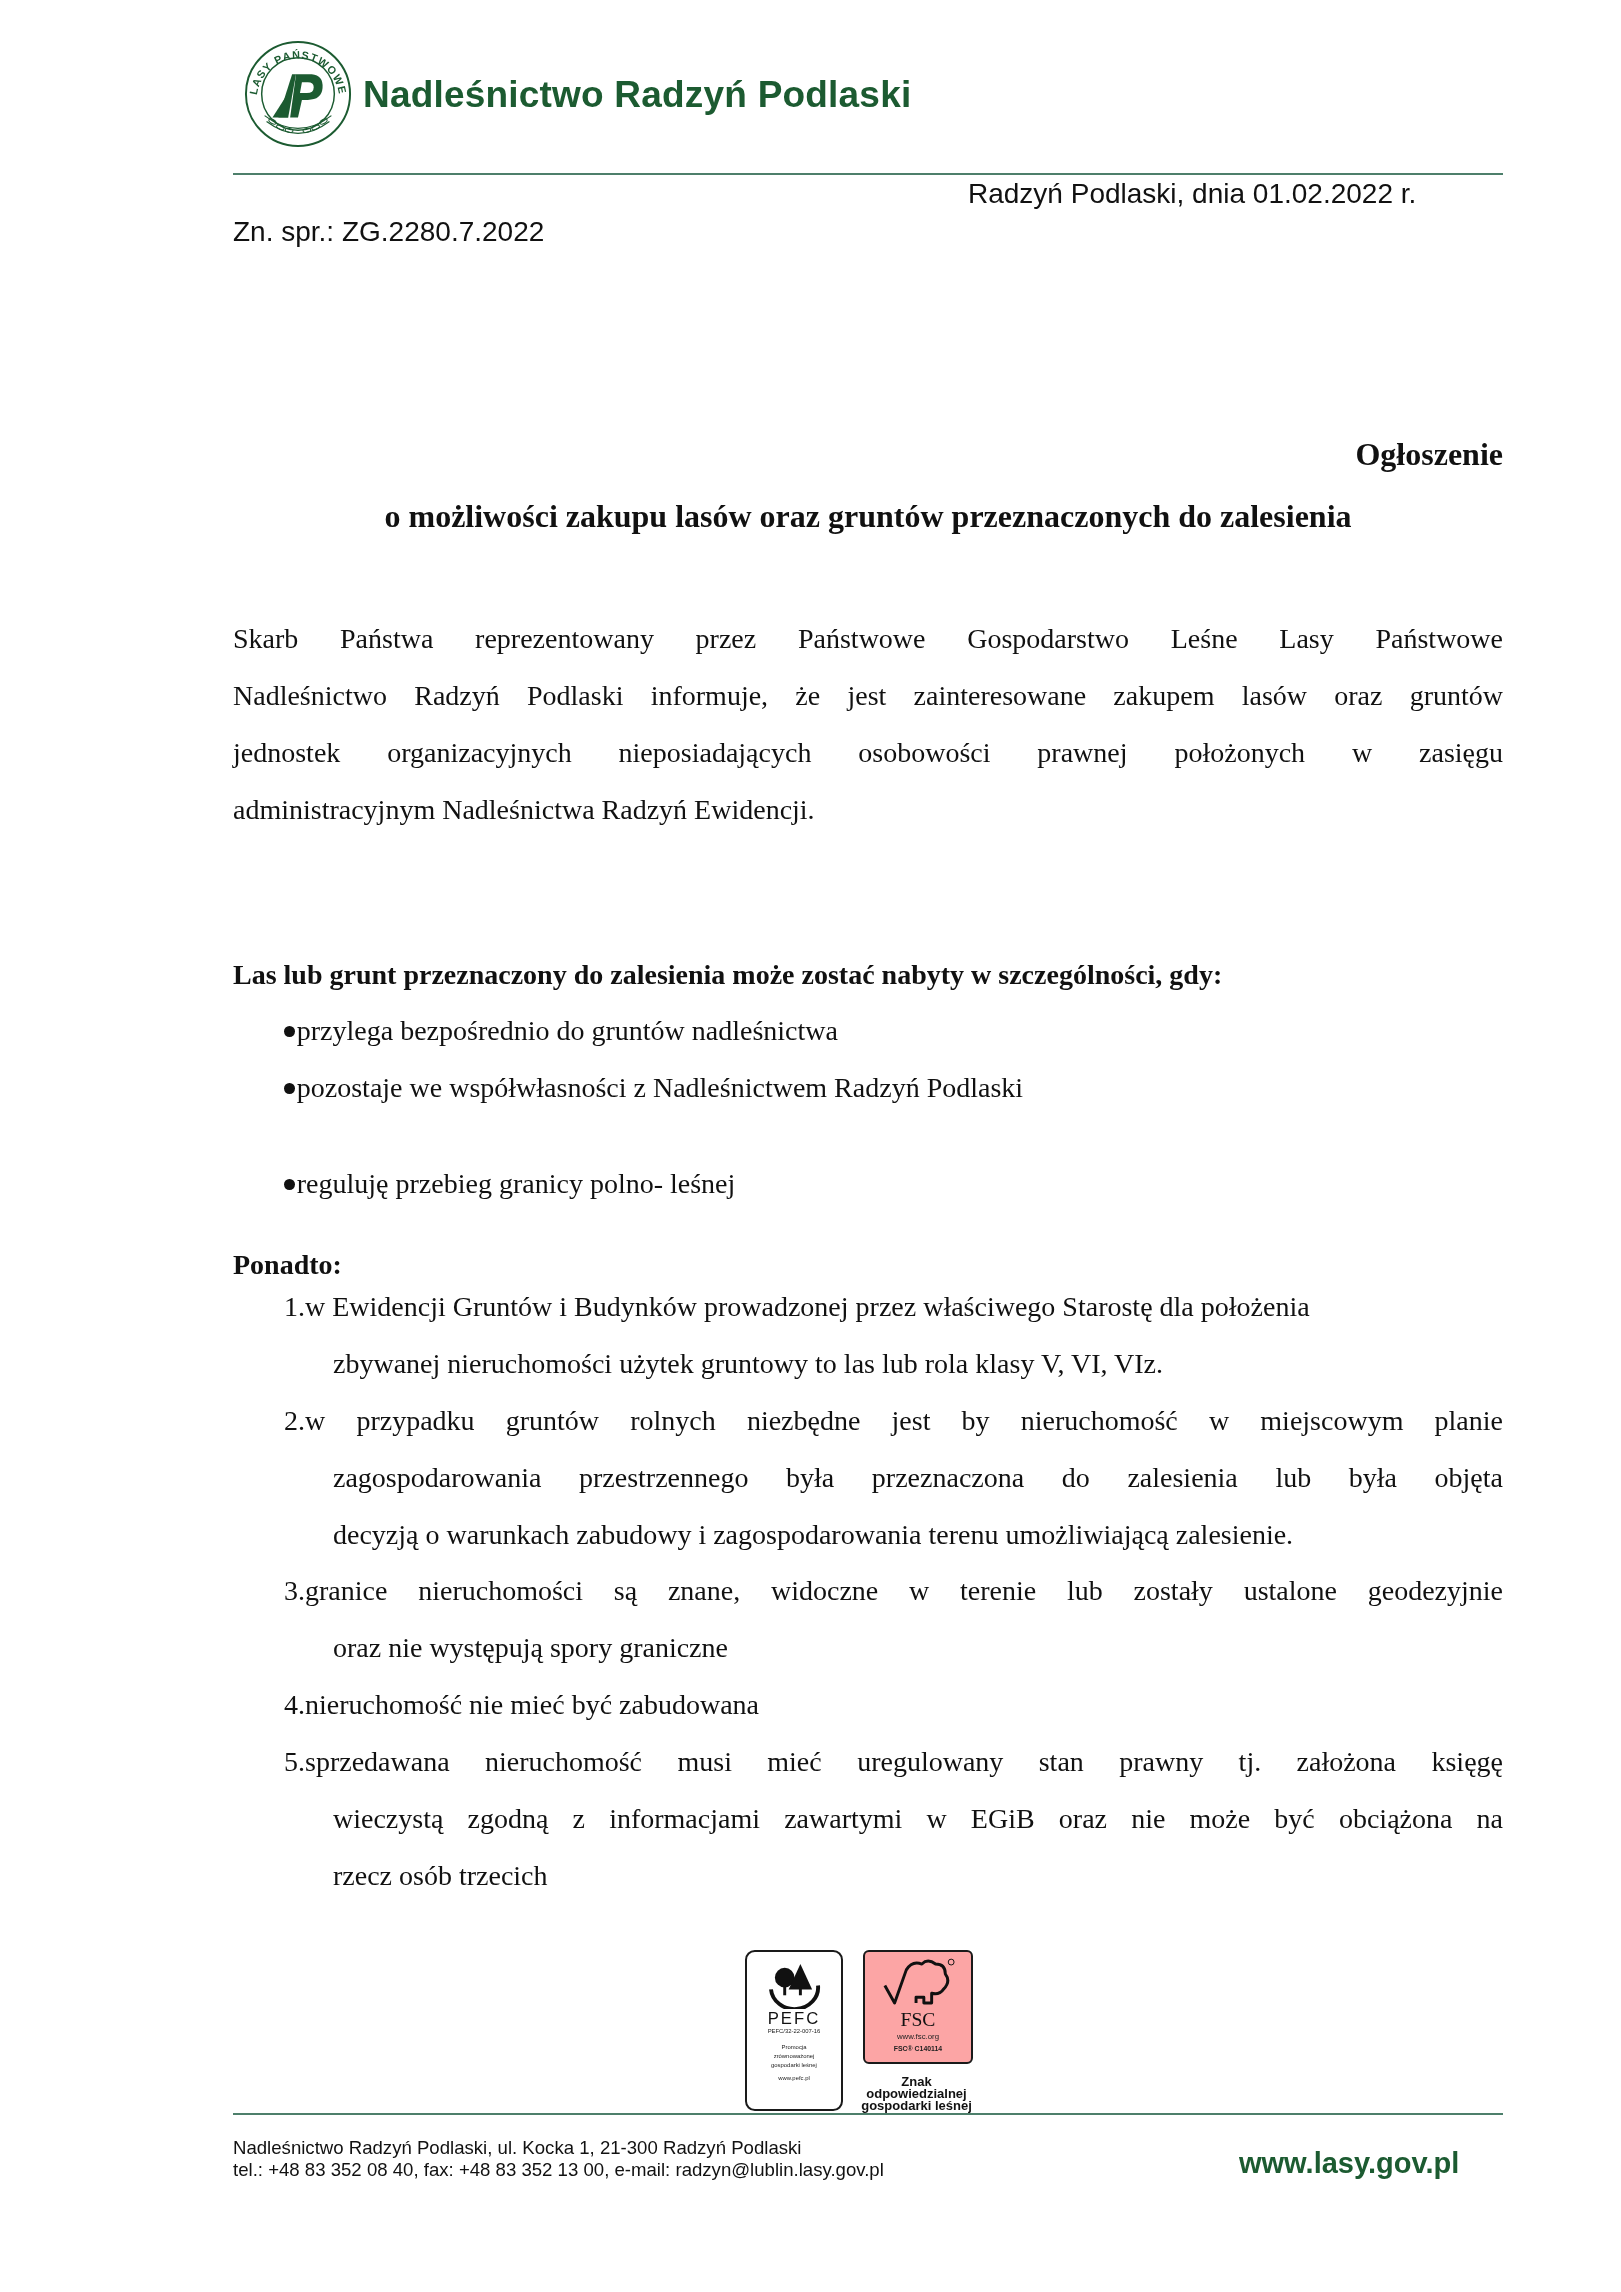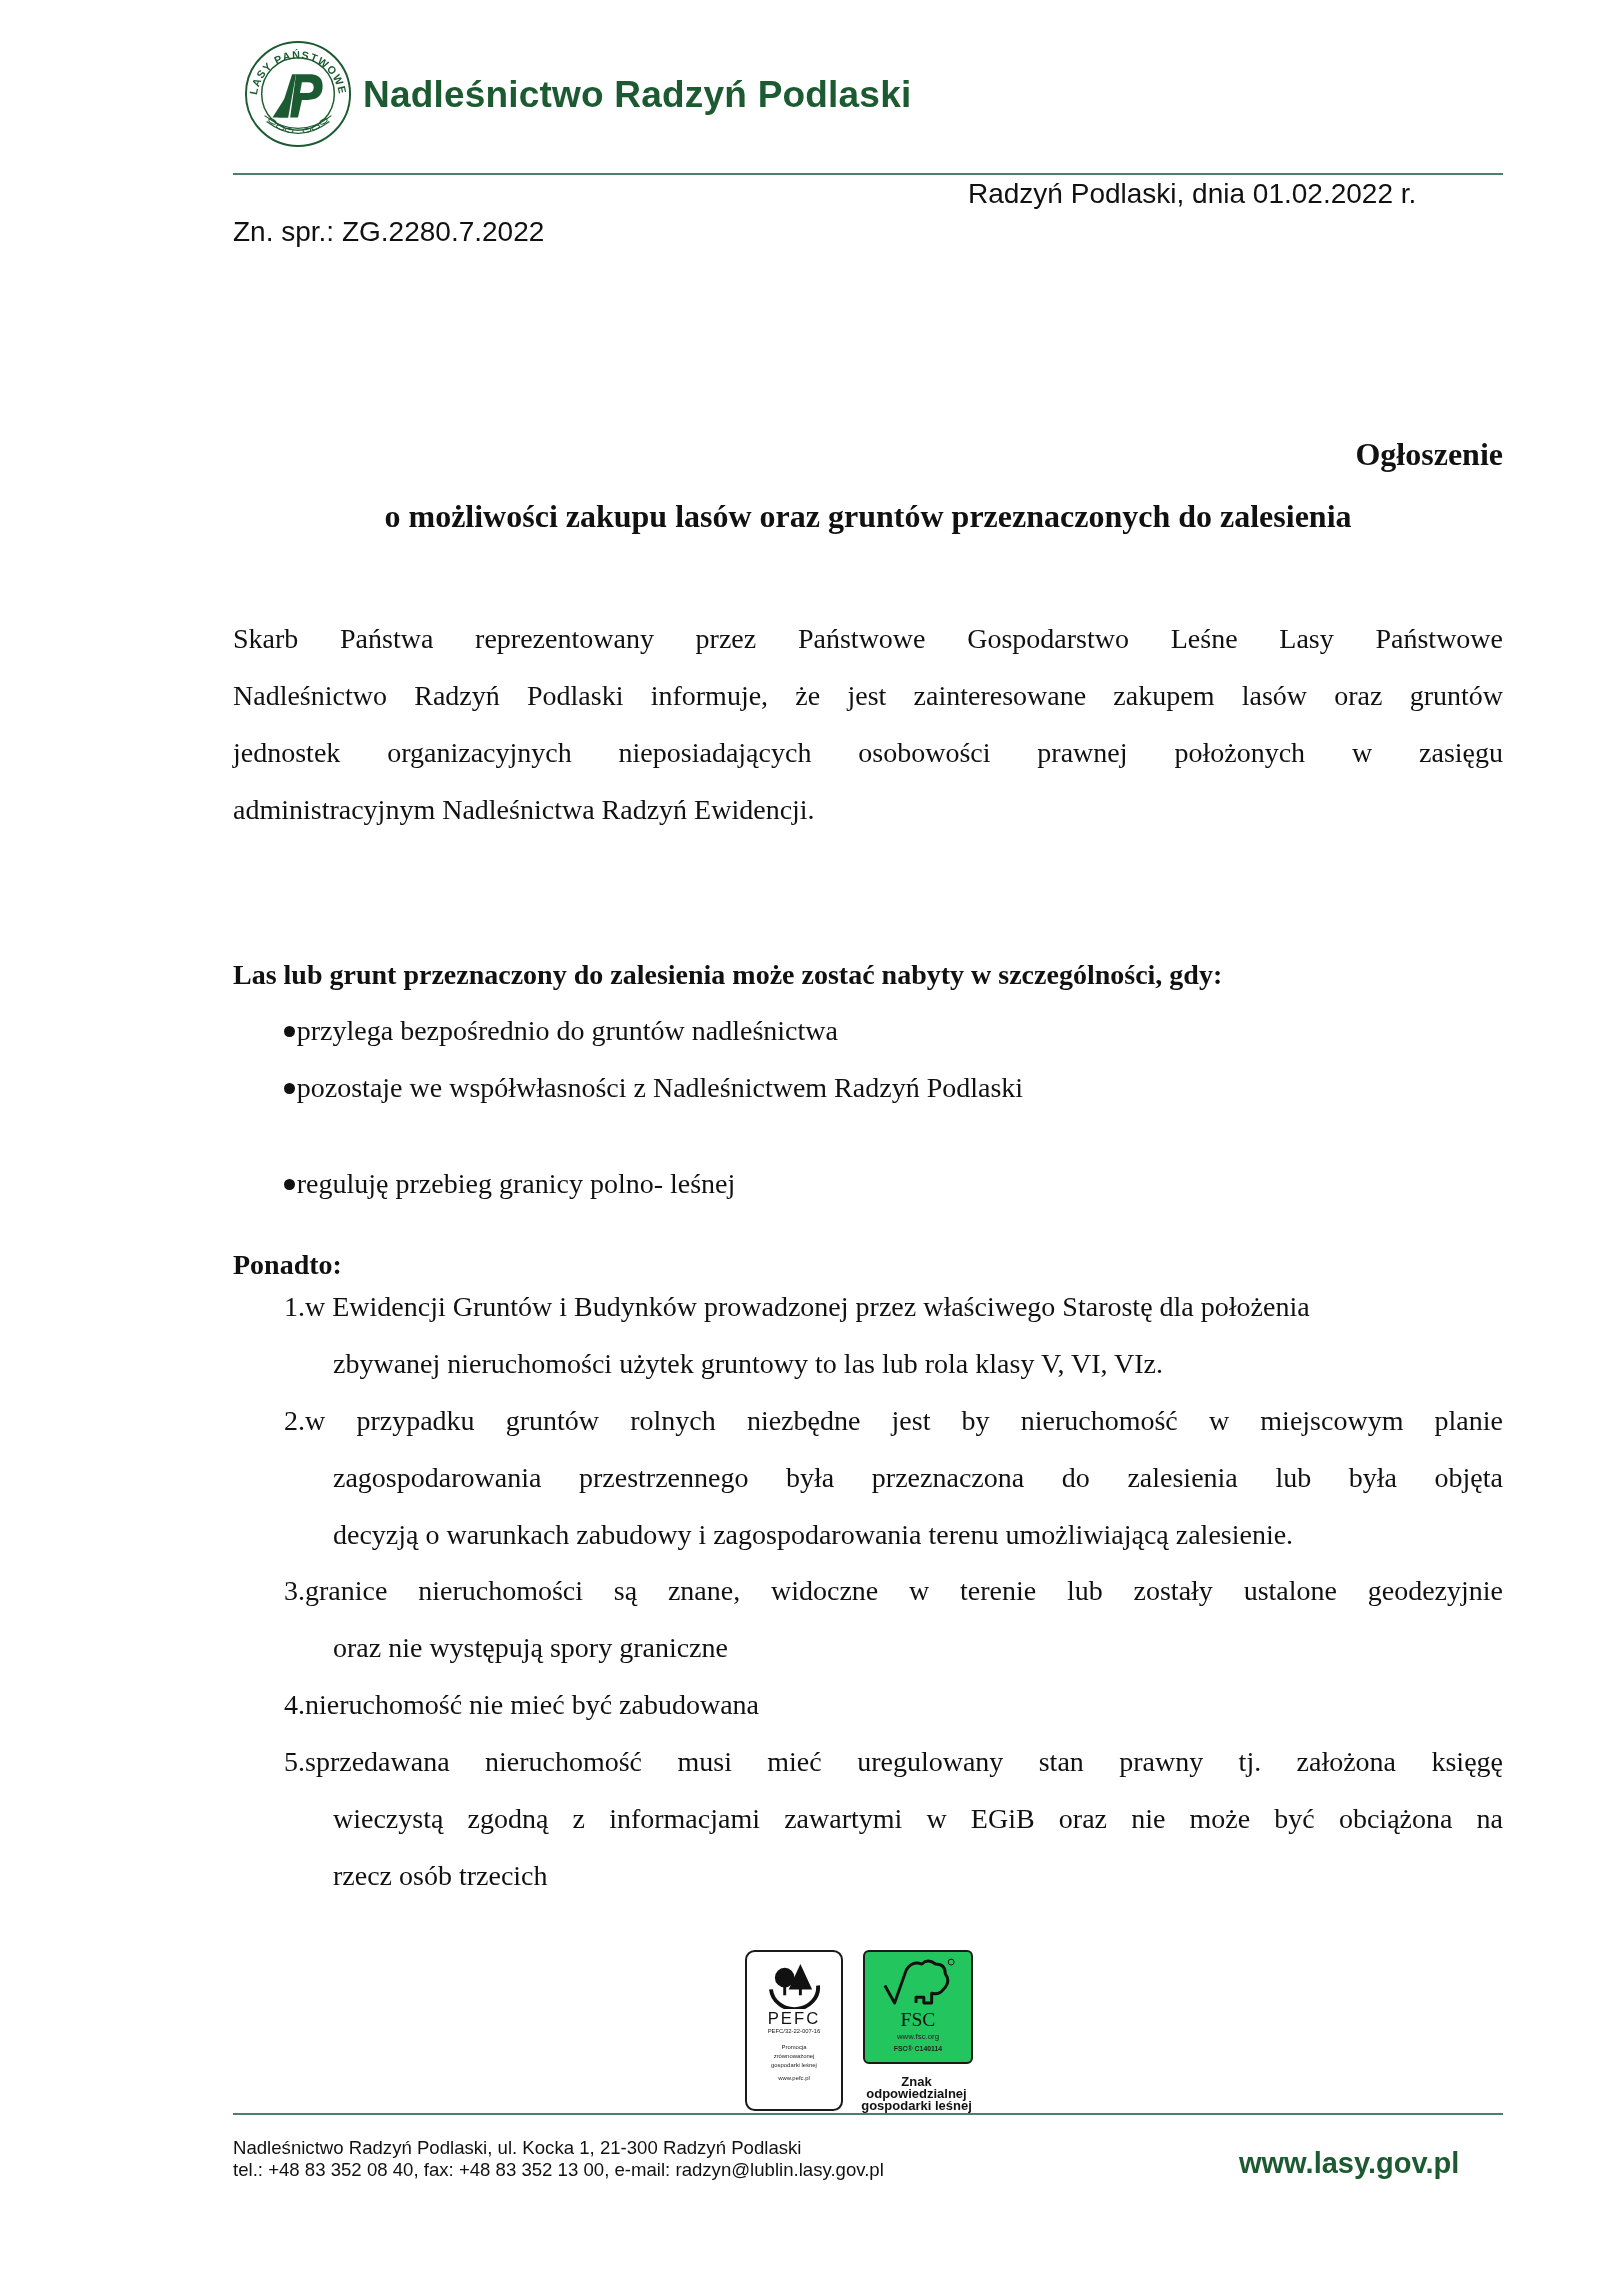"FSC" #fsc-box { background: #22c55e -> #fca5a5 }
